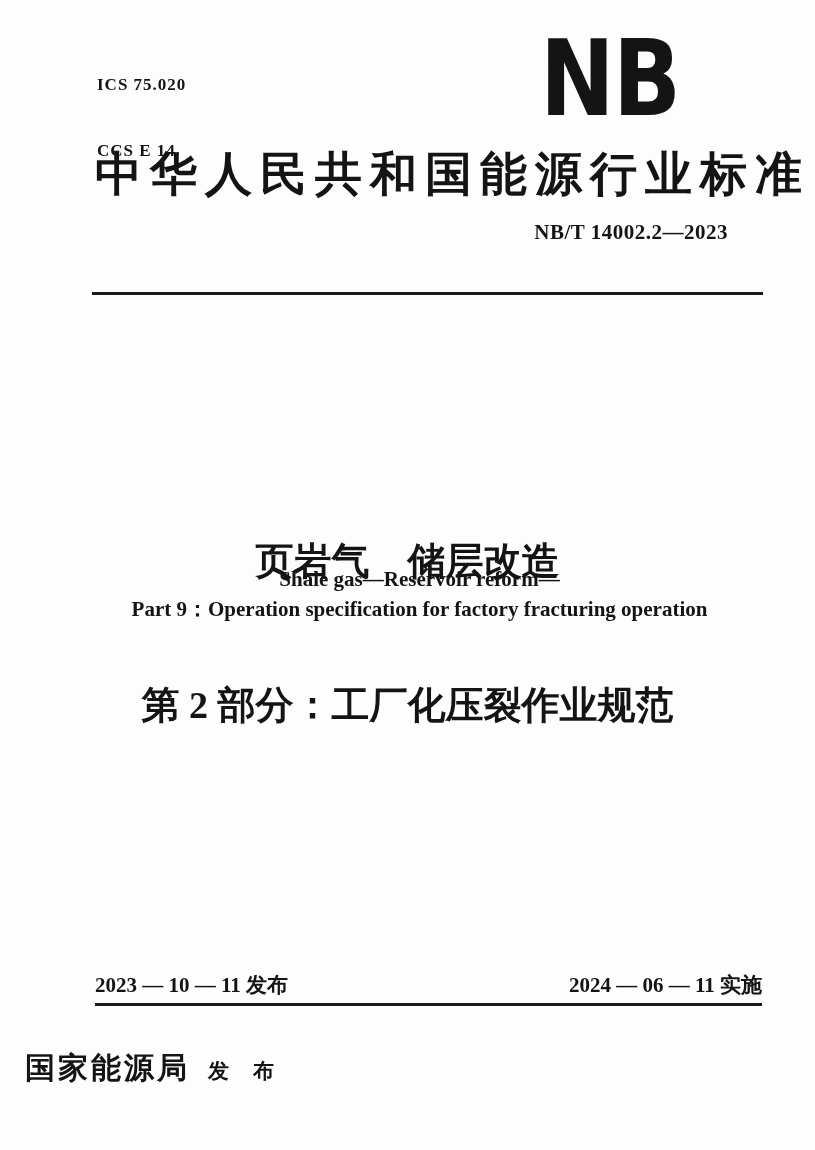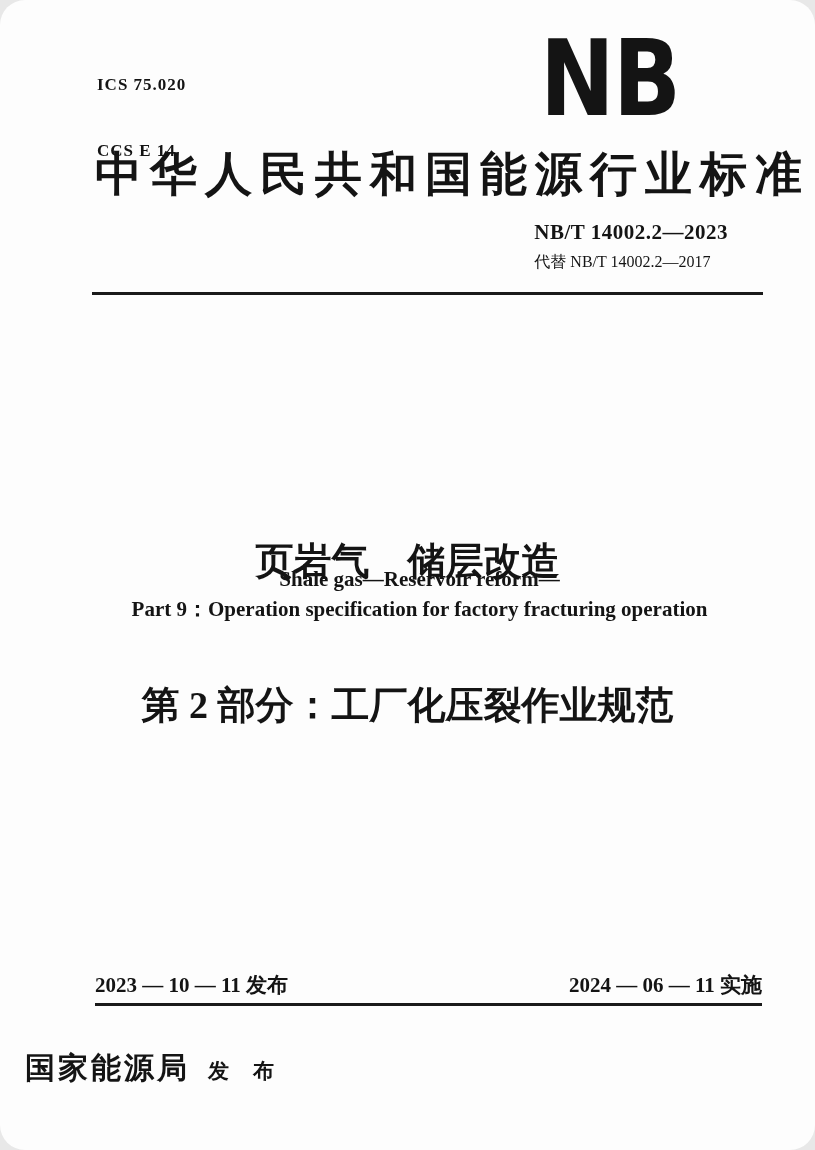"ICS 75.020" .page { border-radius: 25px -> none }
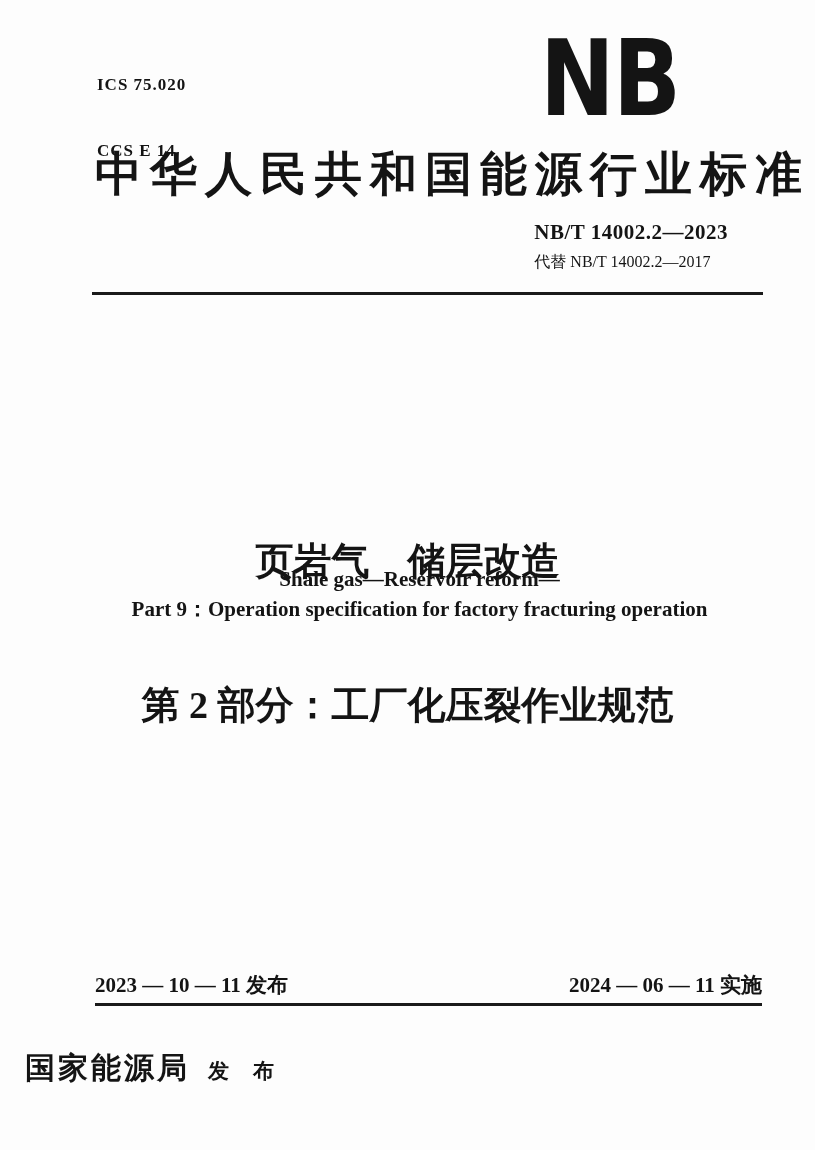"代替 NB/T 14002.2—2017" div.std-replaces { html: <div>代替 NB/T 14002.2—2017</div> -> none }
